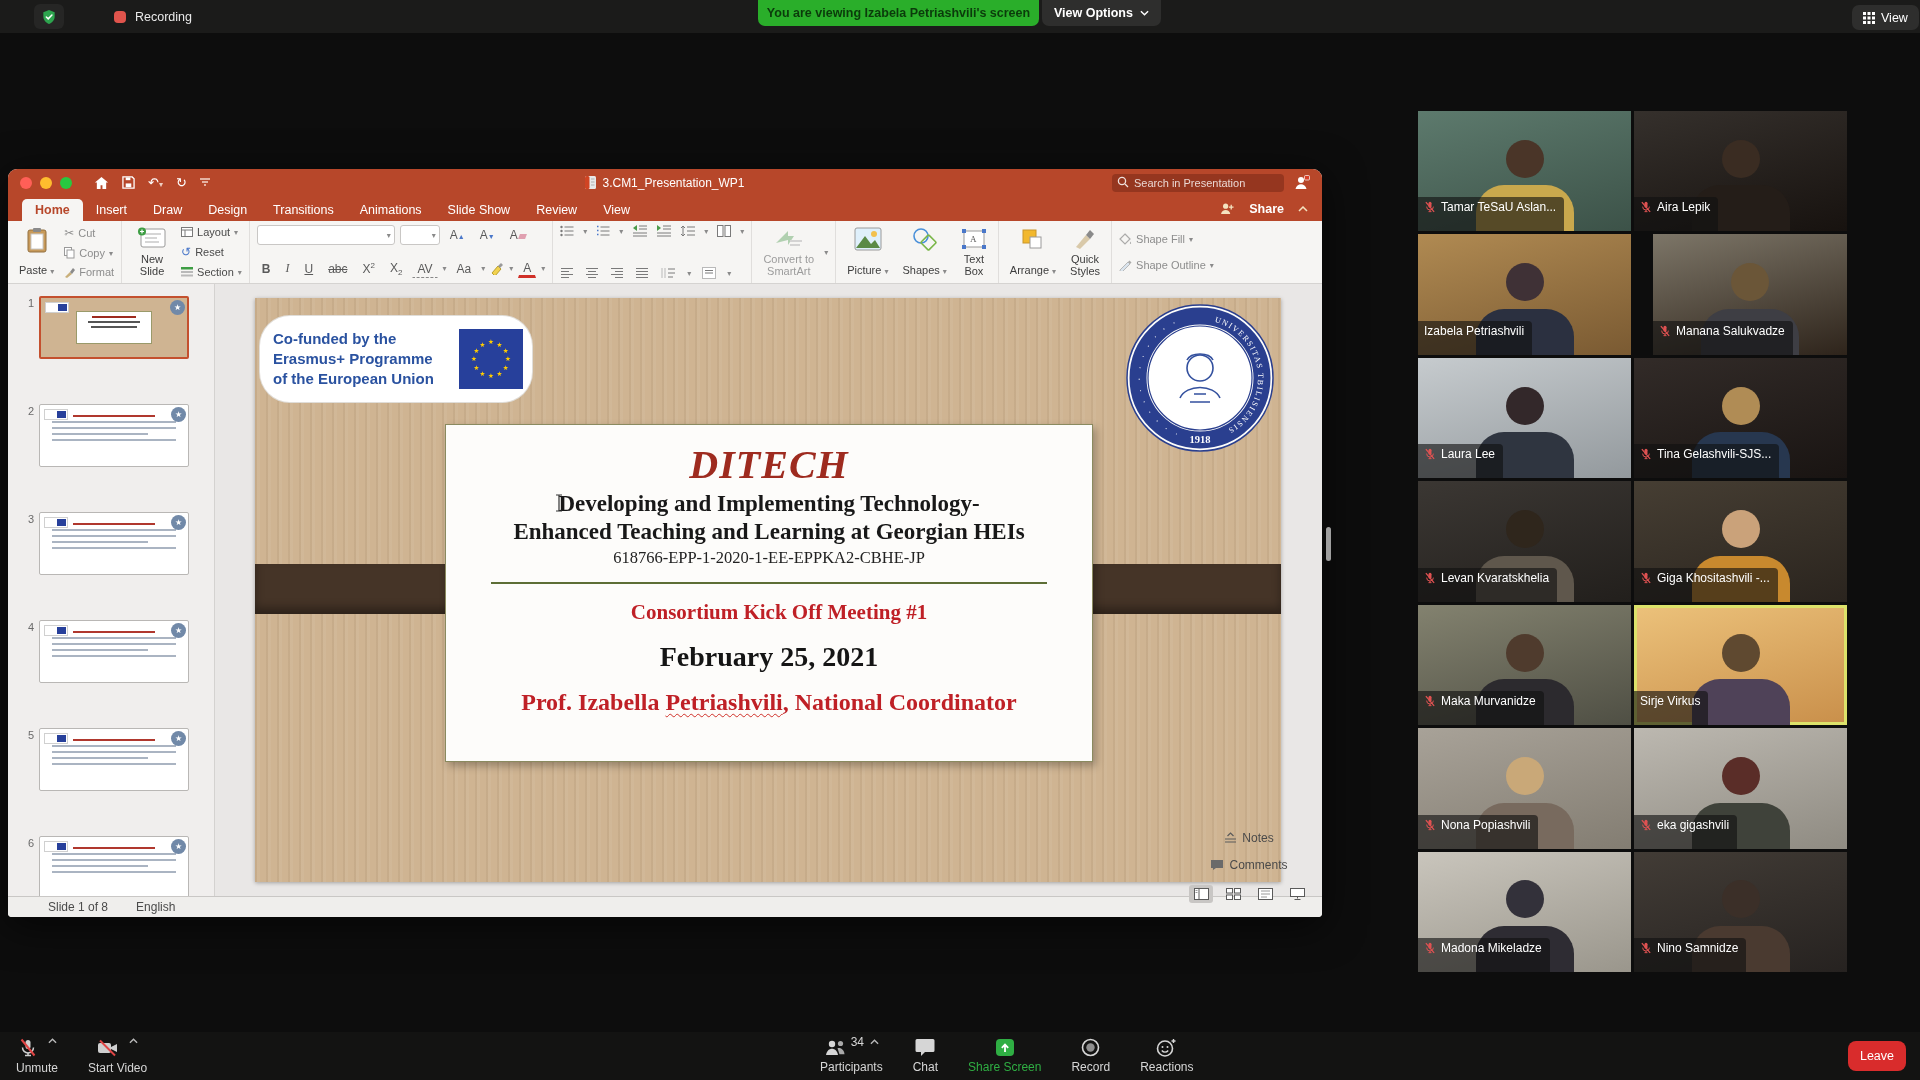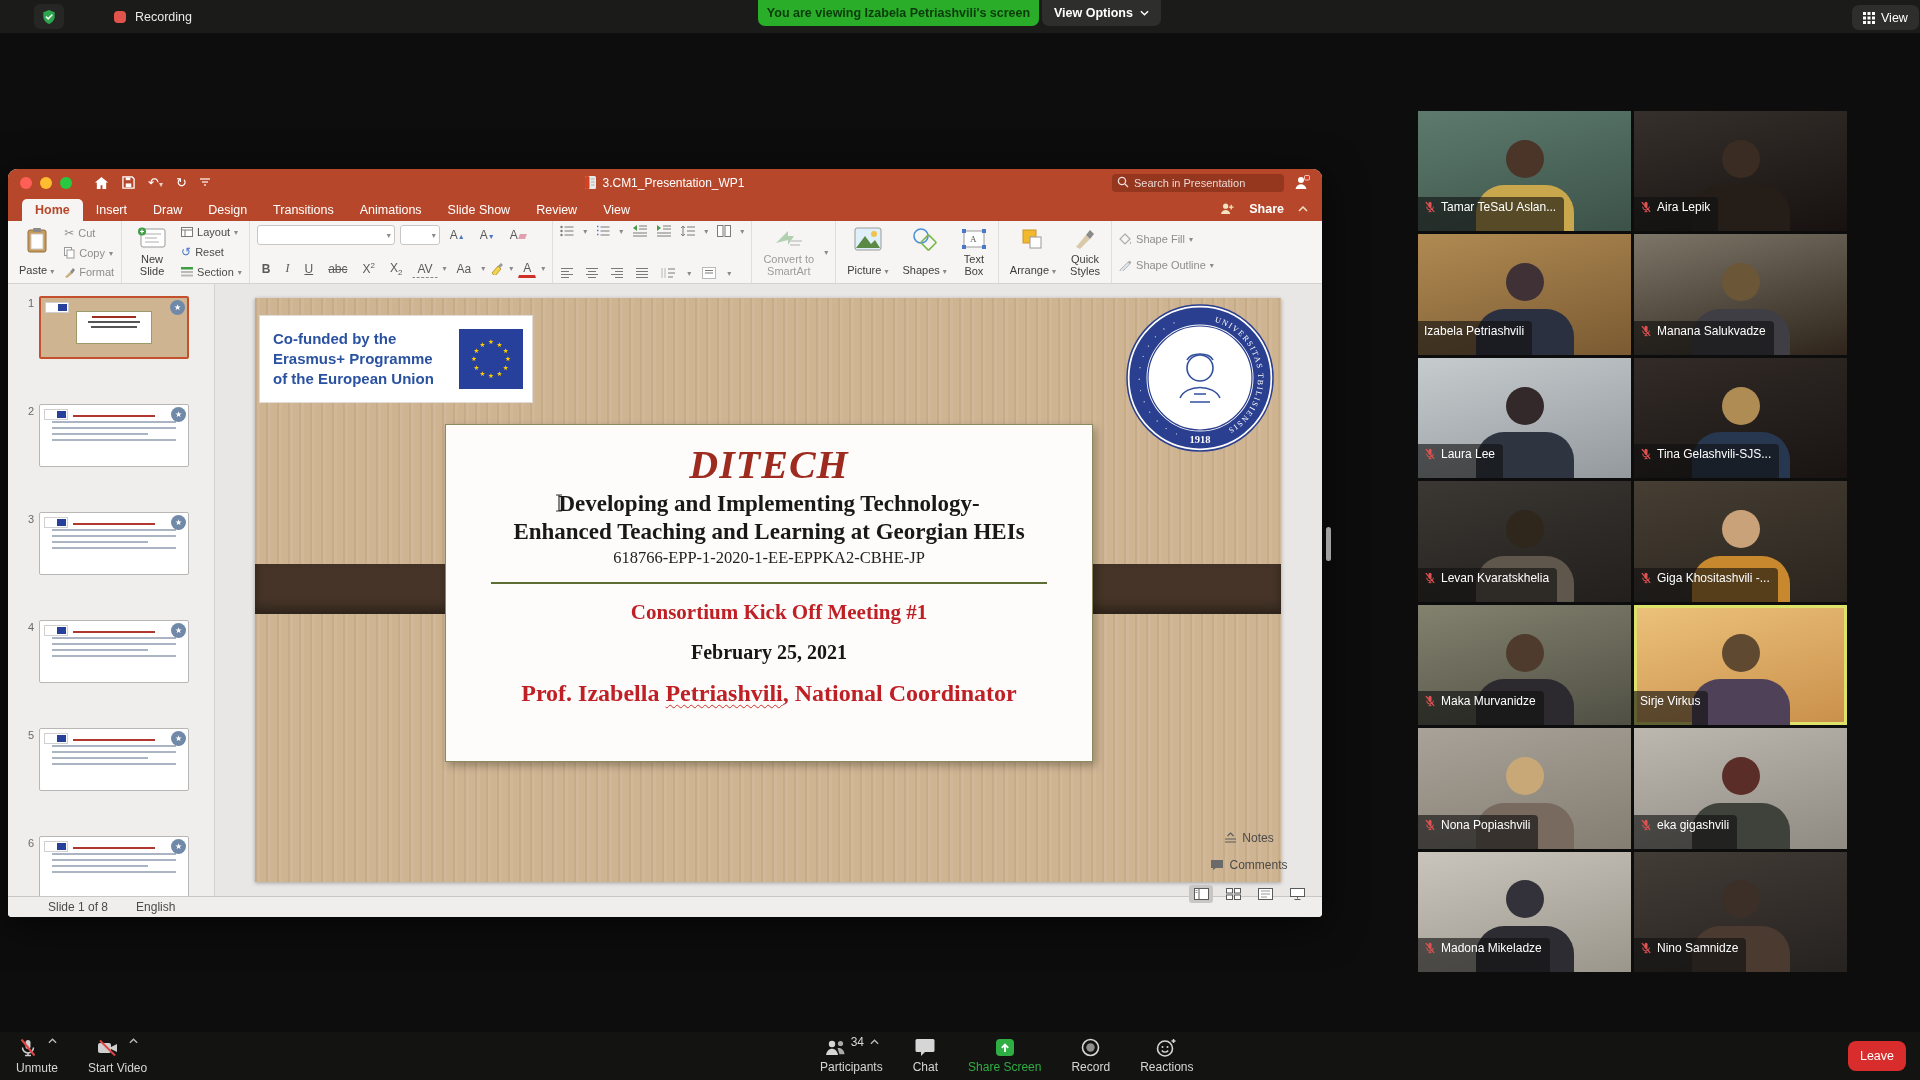"Co-funded by the" .eu-box { border-radius: none -> 30px }
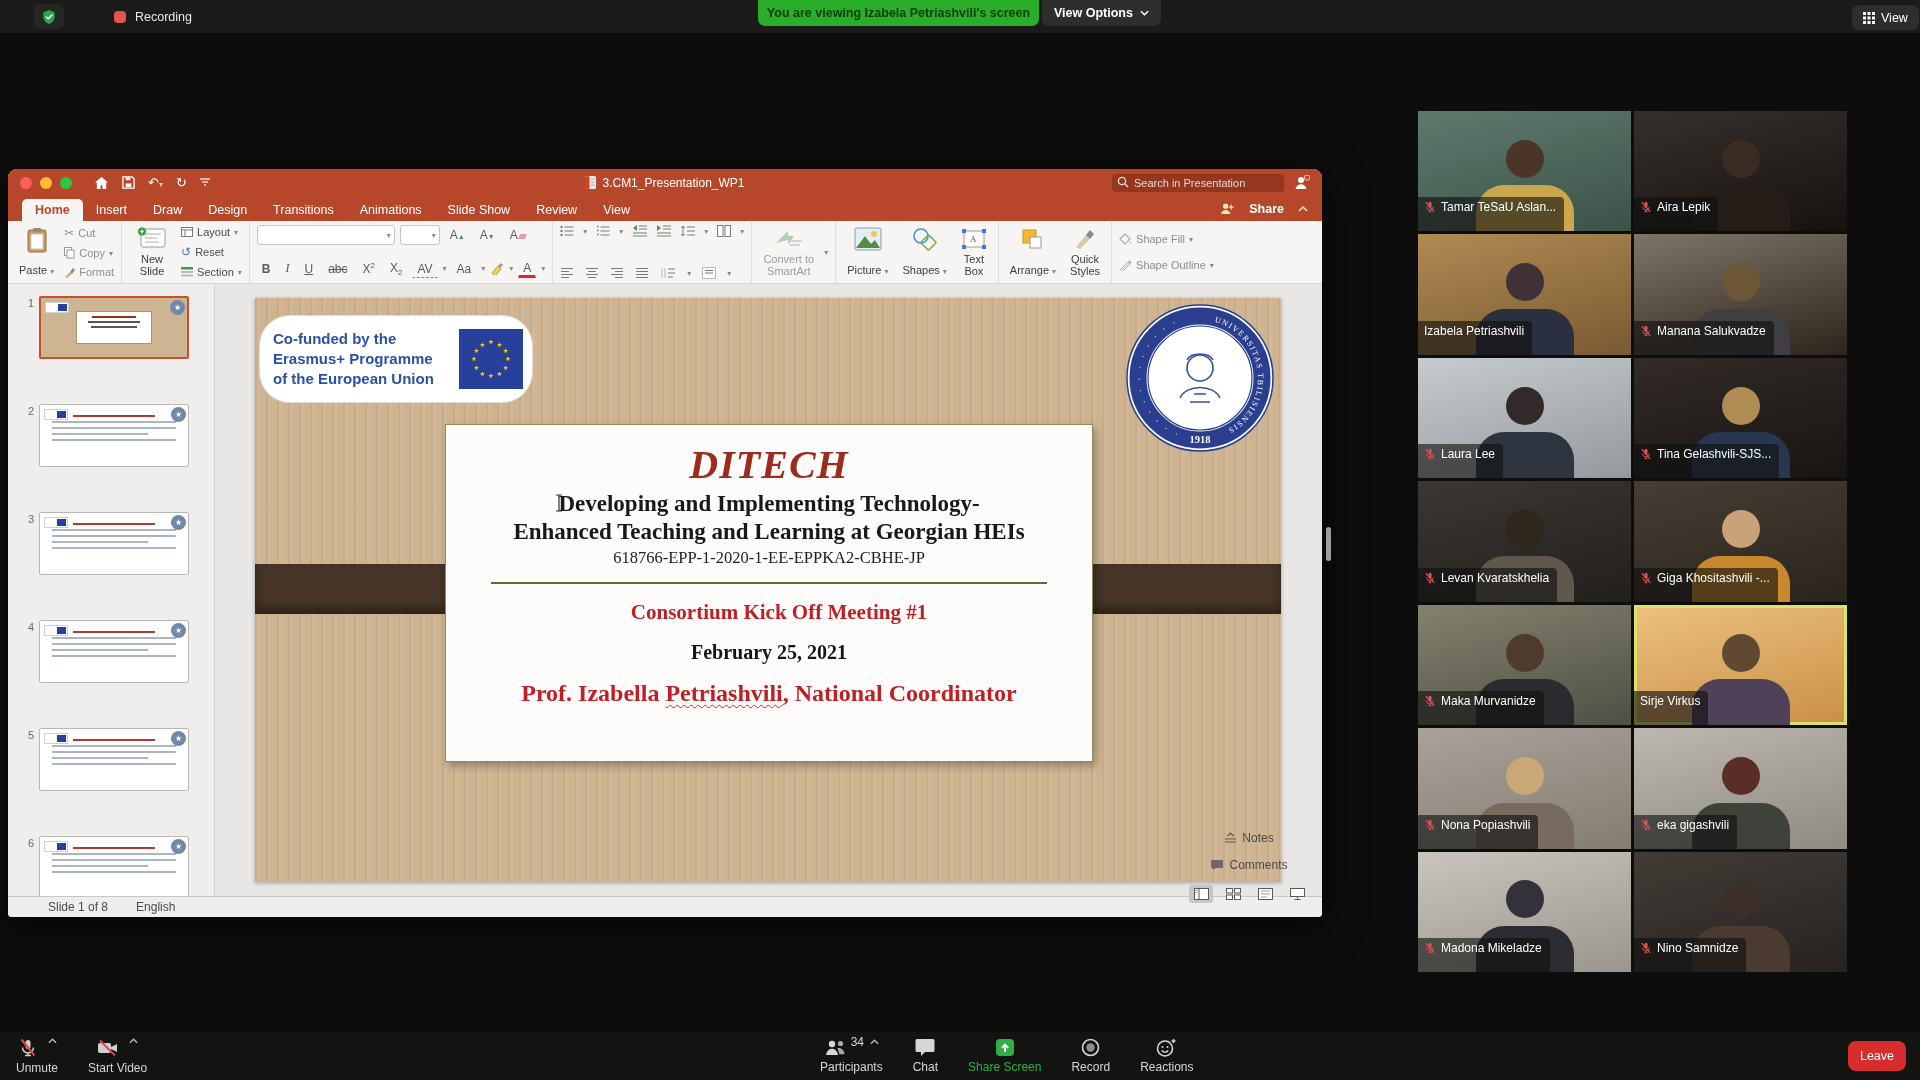"Manana Salukvadze" div.tile { margin-left: none -> 19px }
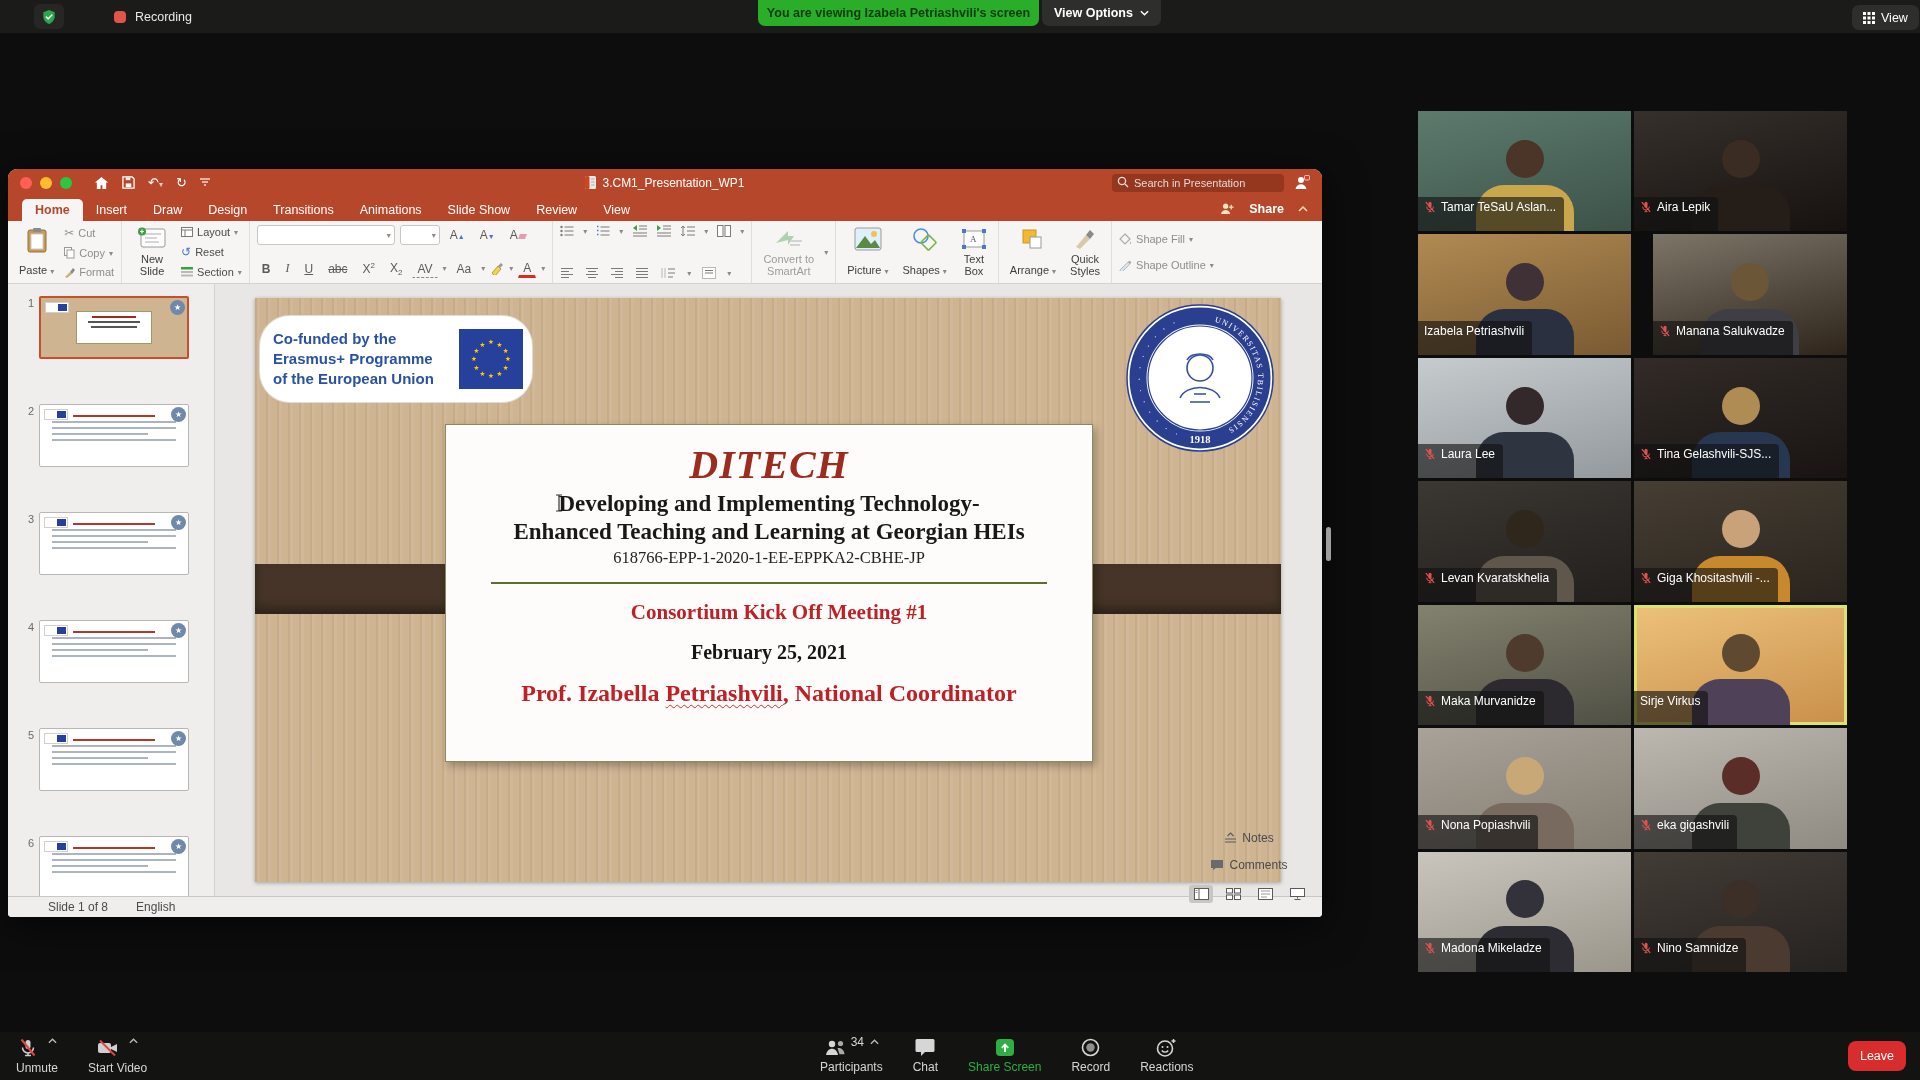"February 25, 2021" .s-date { font-size: 20px -> 28px }
